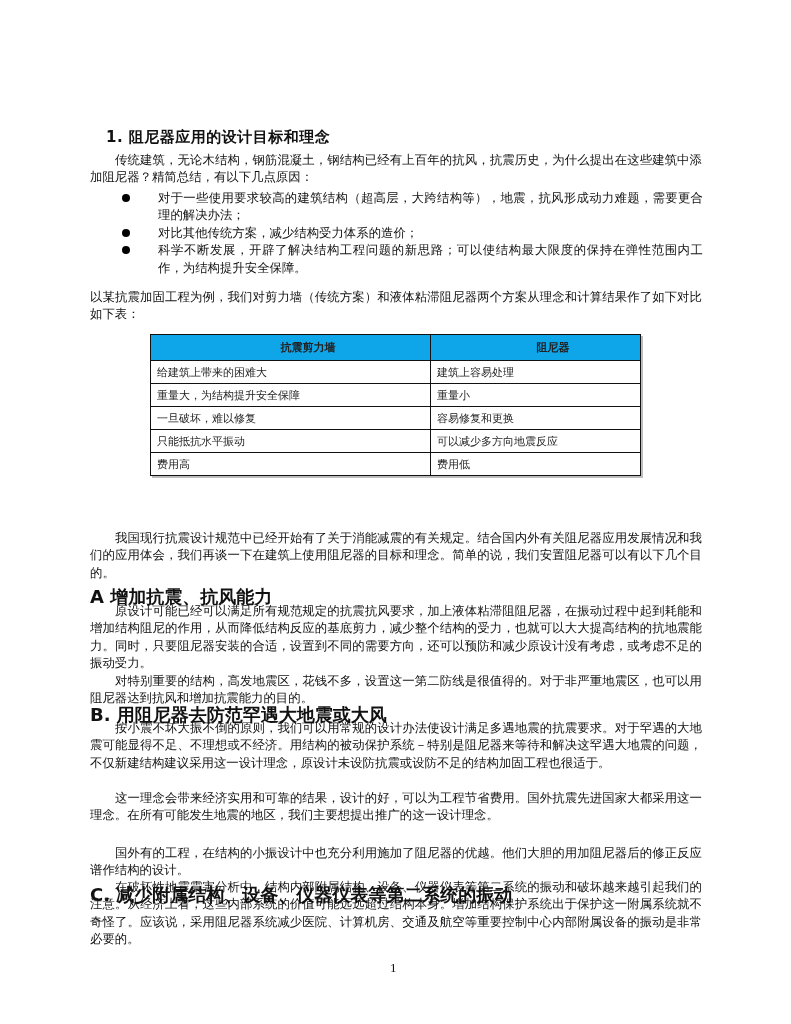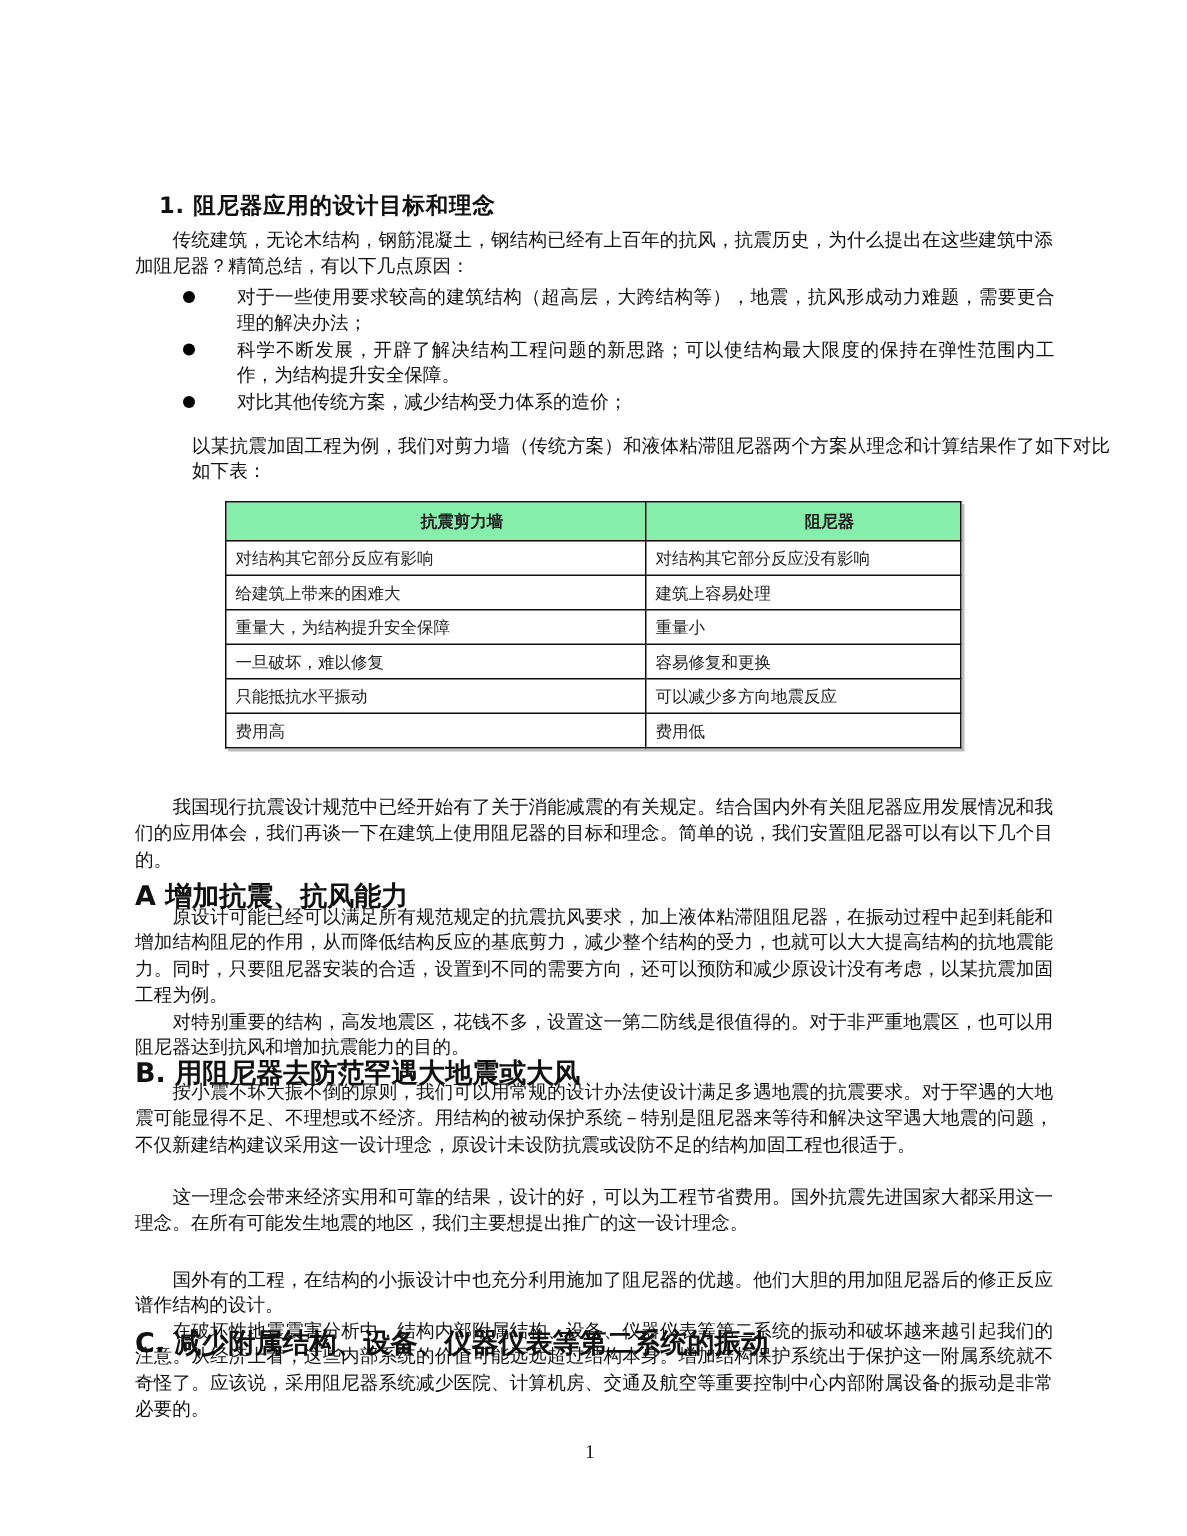"科学不断发展，开辟了解决结构工程问题的新思路；可以使结构最大限度的保持在弹性范围" li { order: before "对比其他传统方案，减少结构受力体系的造价；" -> after "对比其他传统方案，减少结构受力体系的造价；" }
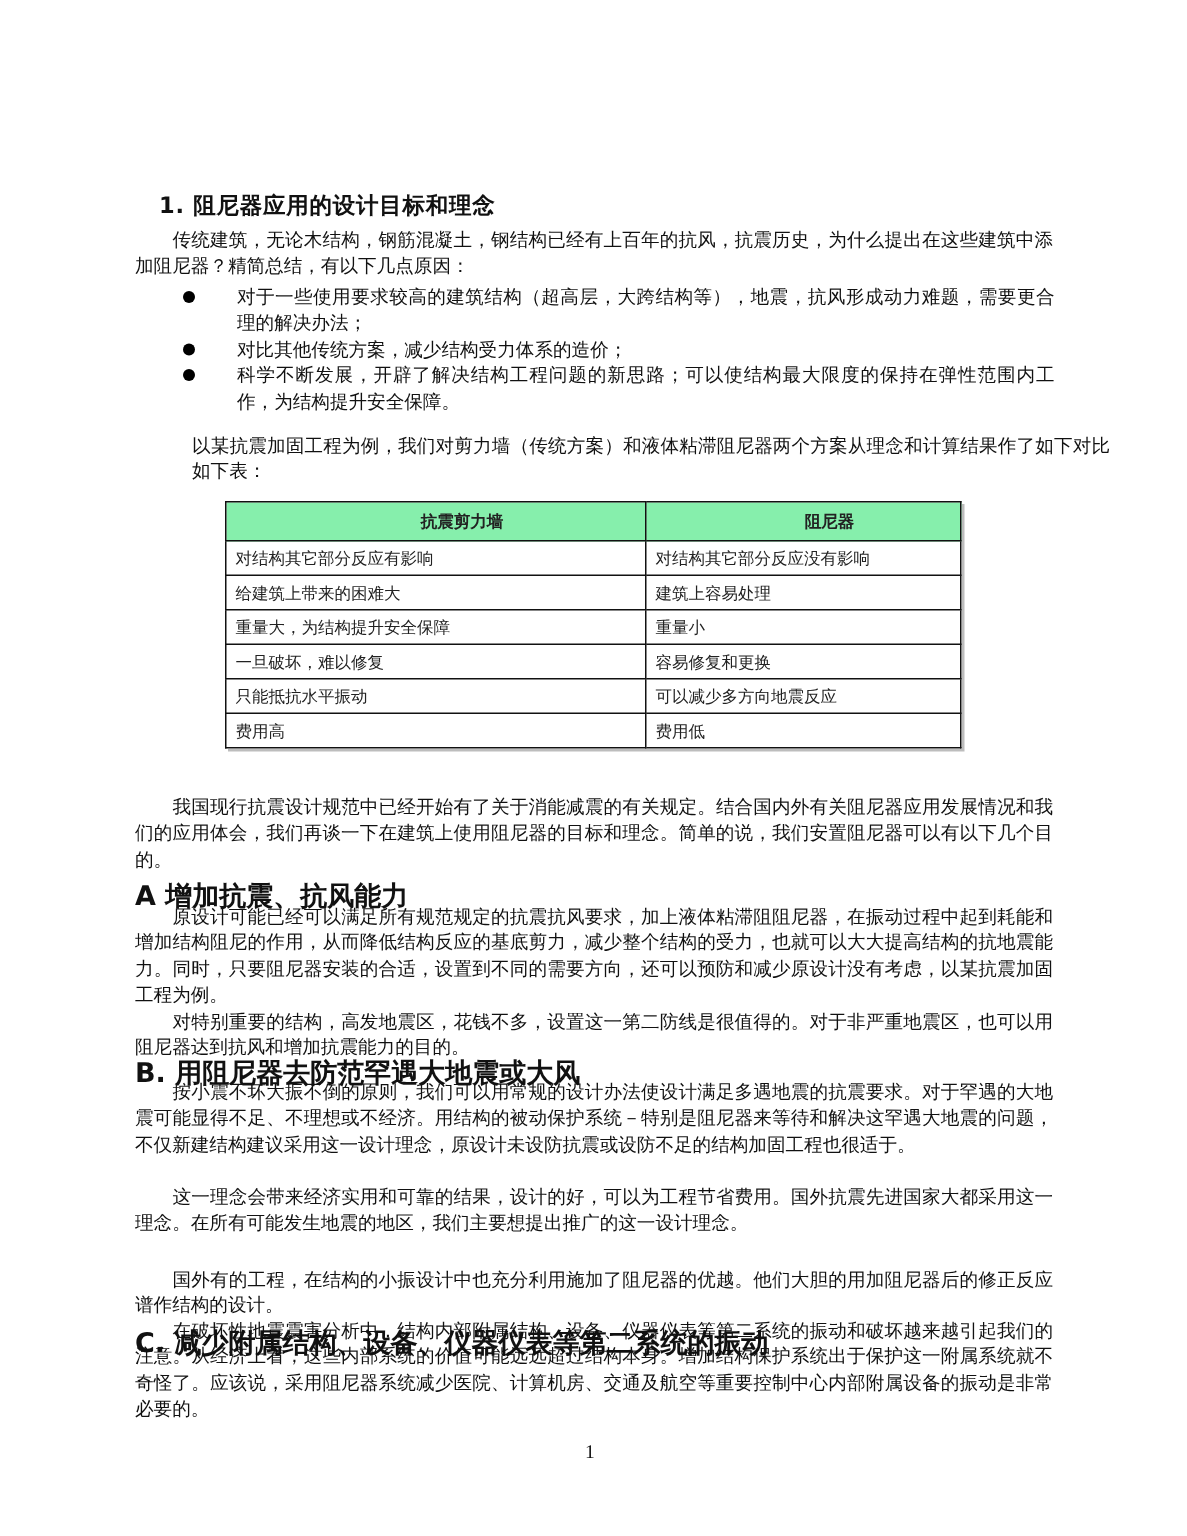"以某抗震加固工程为例，我们对剪力墙（传统方案）和液体粘滞阻尼器两个方案从理念和计" .para.noindent { margin-left: 38px -> none }
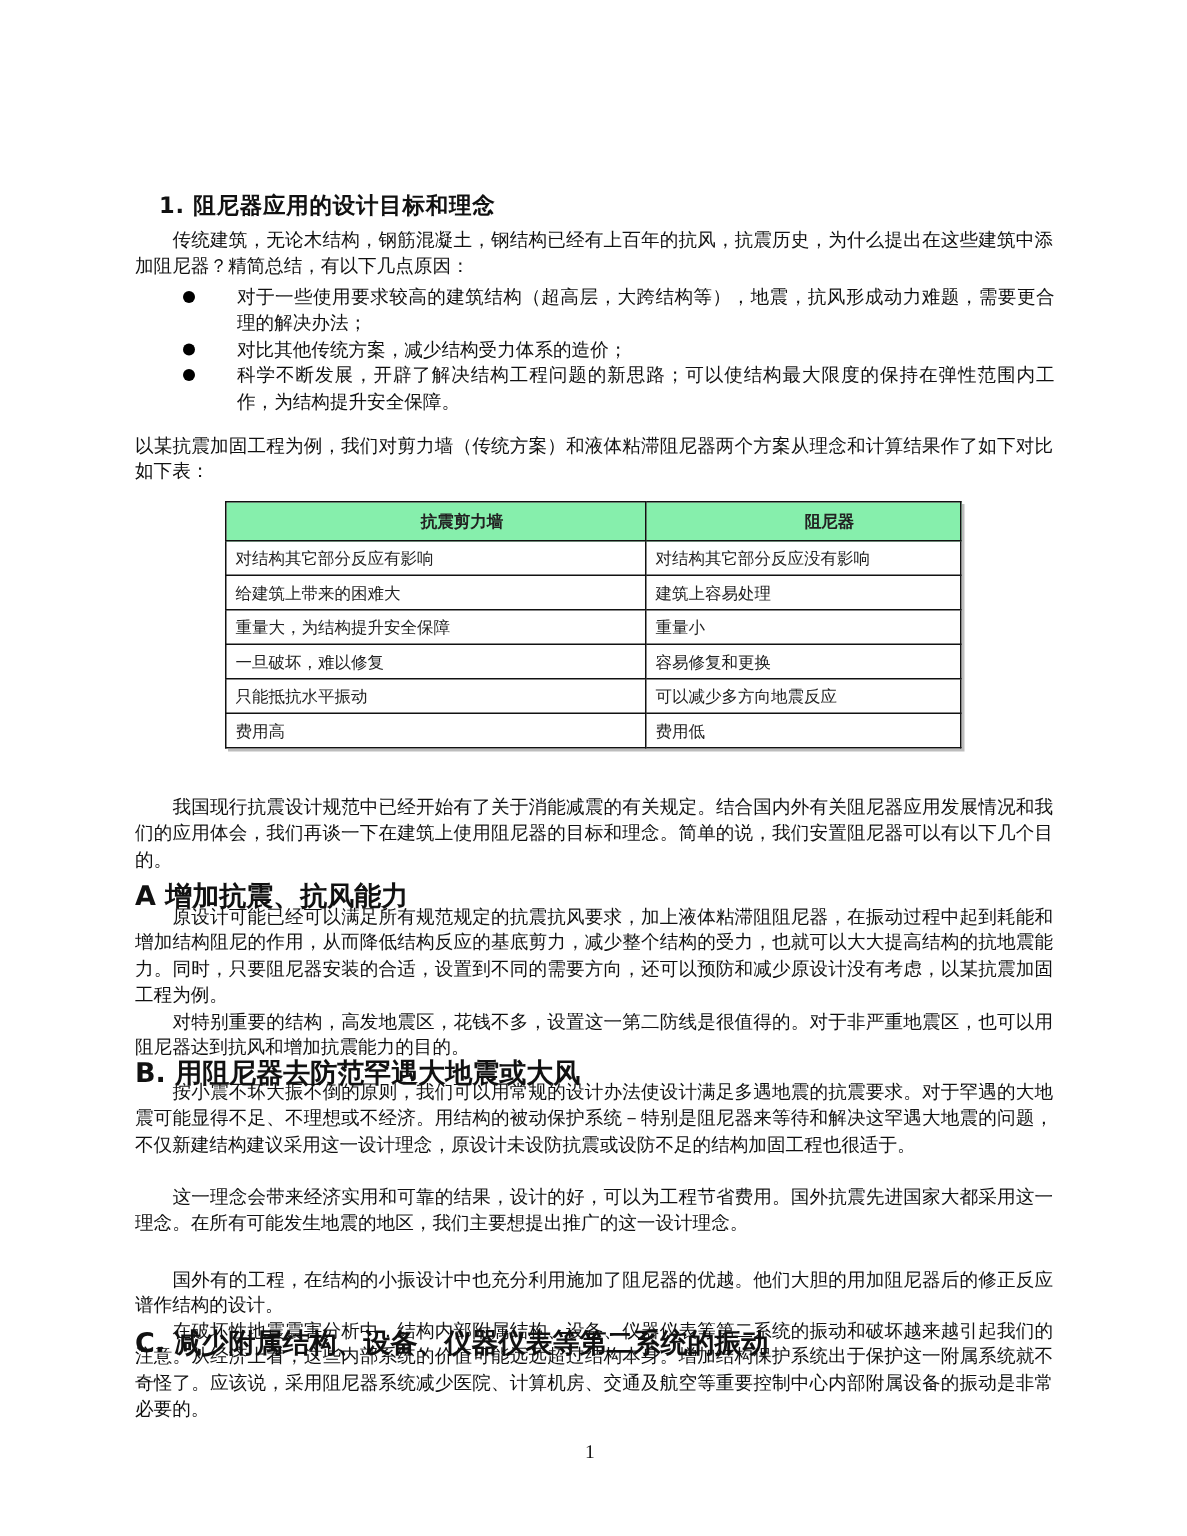"抗震剪力墙" table.cmp th { background: #86efac -> #0ea5e9 }
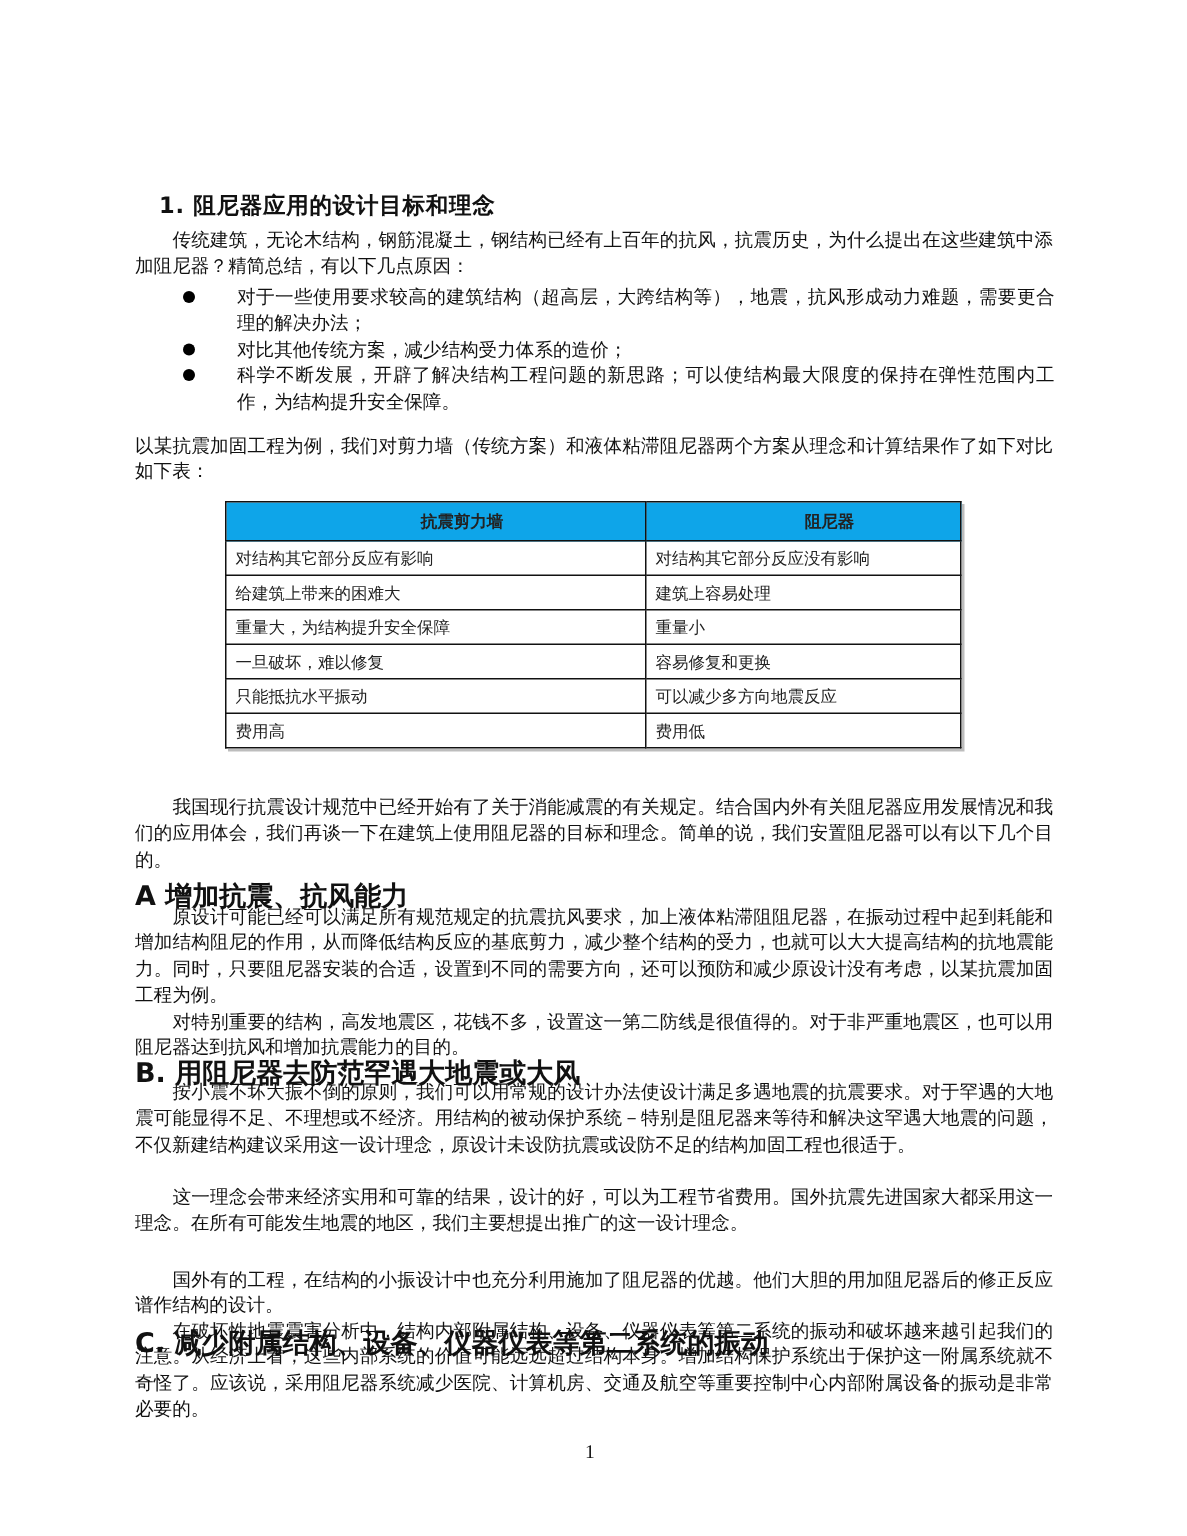"对结构其它部分反应有影响" tr { html: <tr> <td>对结构其它部分反应有影响</td> <td>对结构其它部分反应没有影响</td> </tr> -> none }
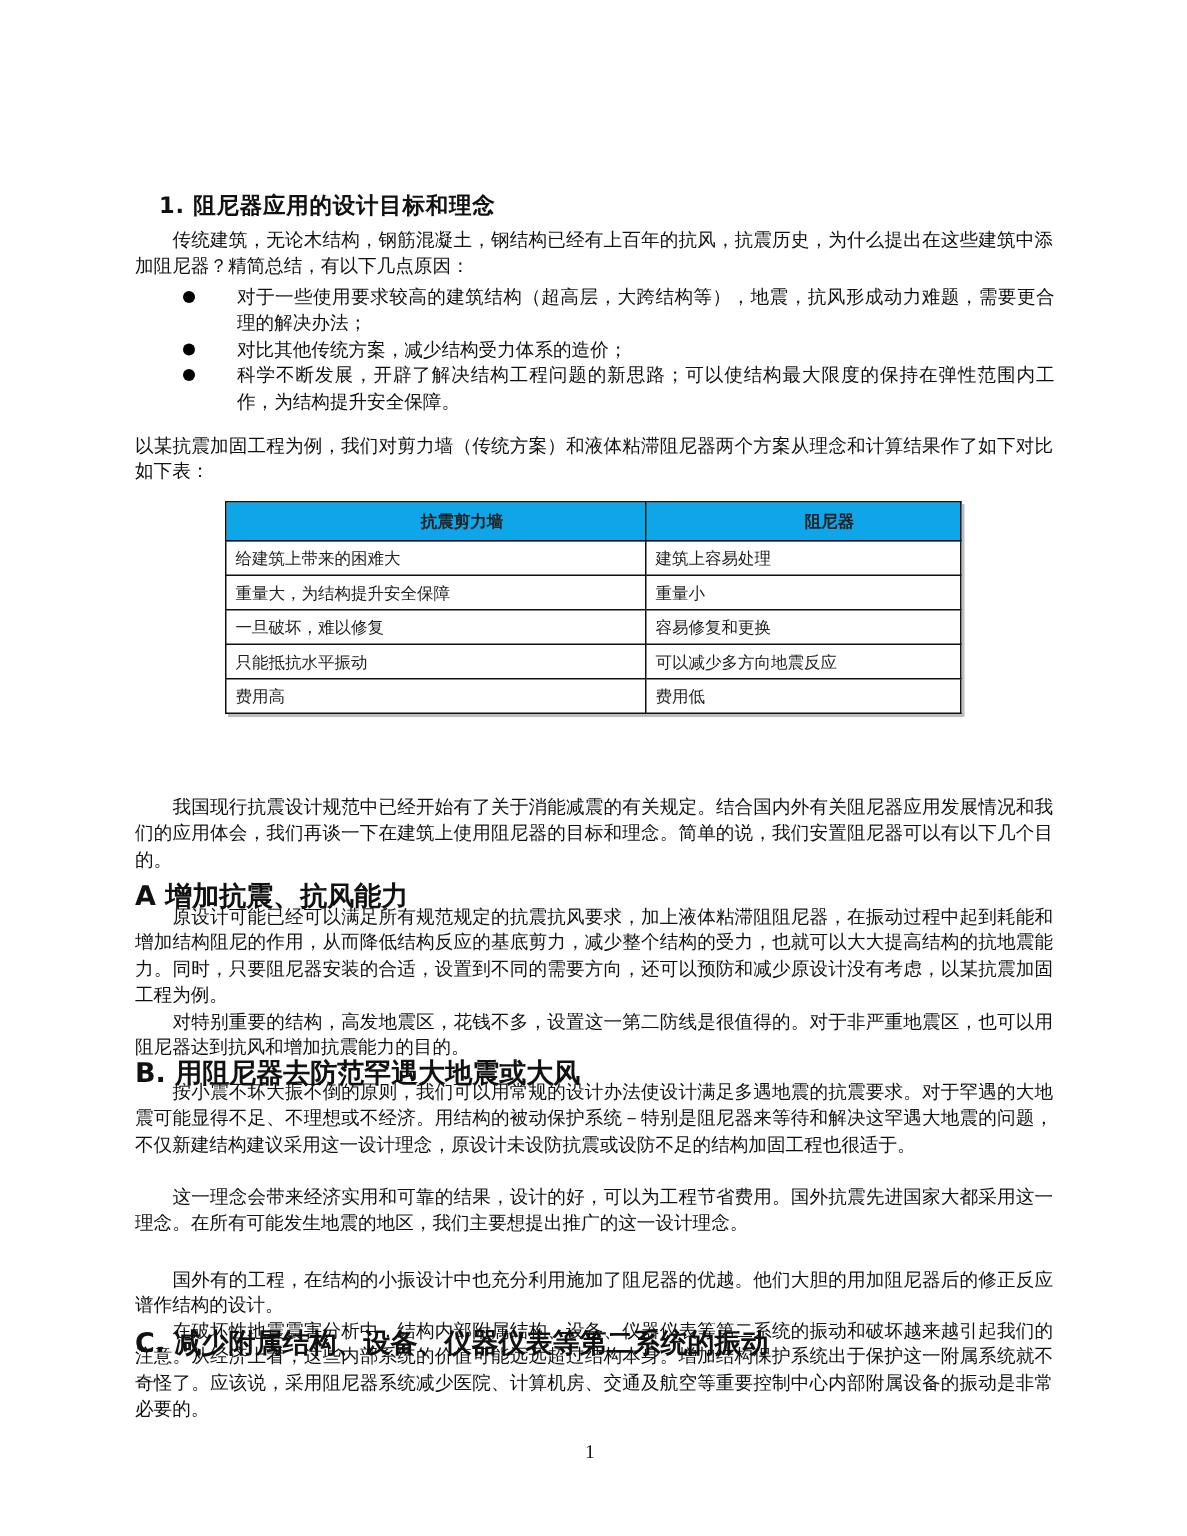"原设计可能已经可以满足所有规范规定的抗震抗风要求，加上液体粘滞阻阻尼器，在振动过" div.para { text: 以某抗震加固工程为例 -> 或考虑不足的振动受力 }
